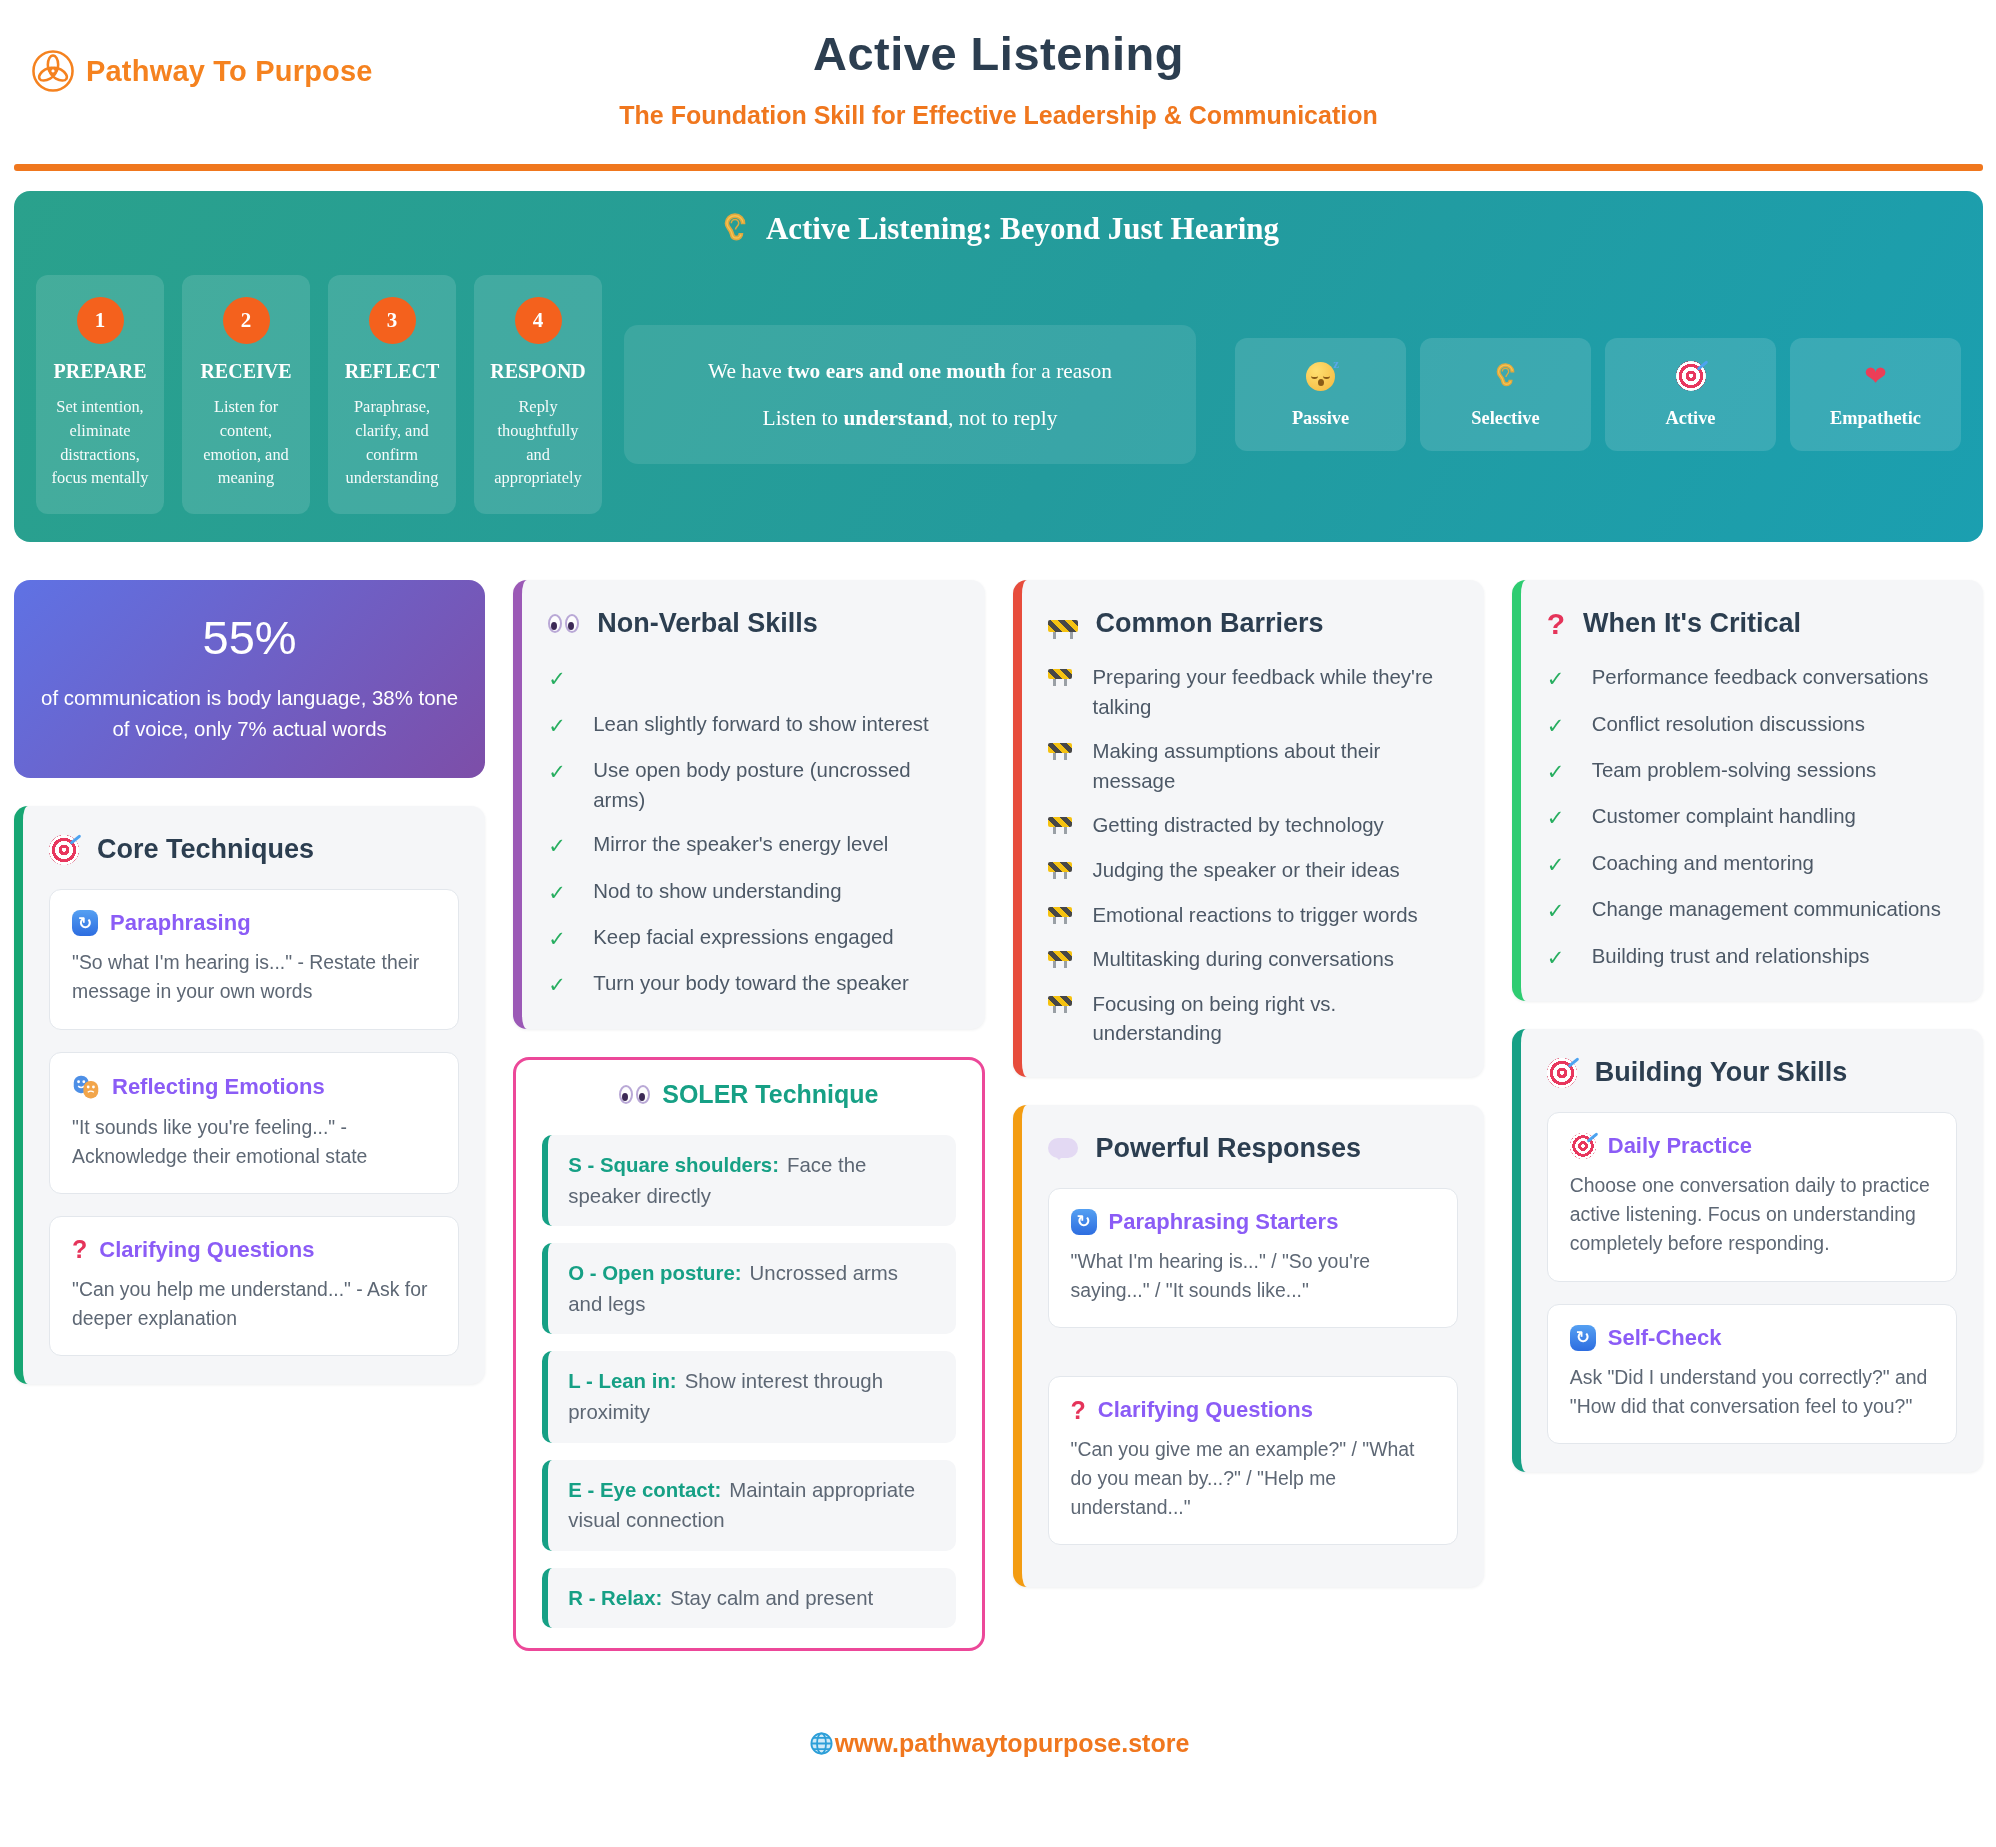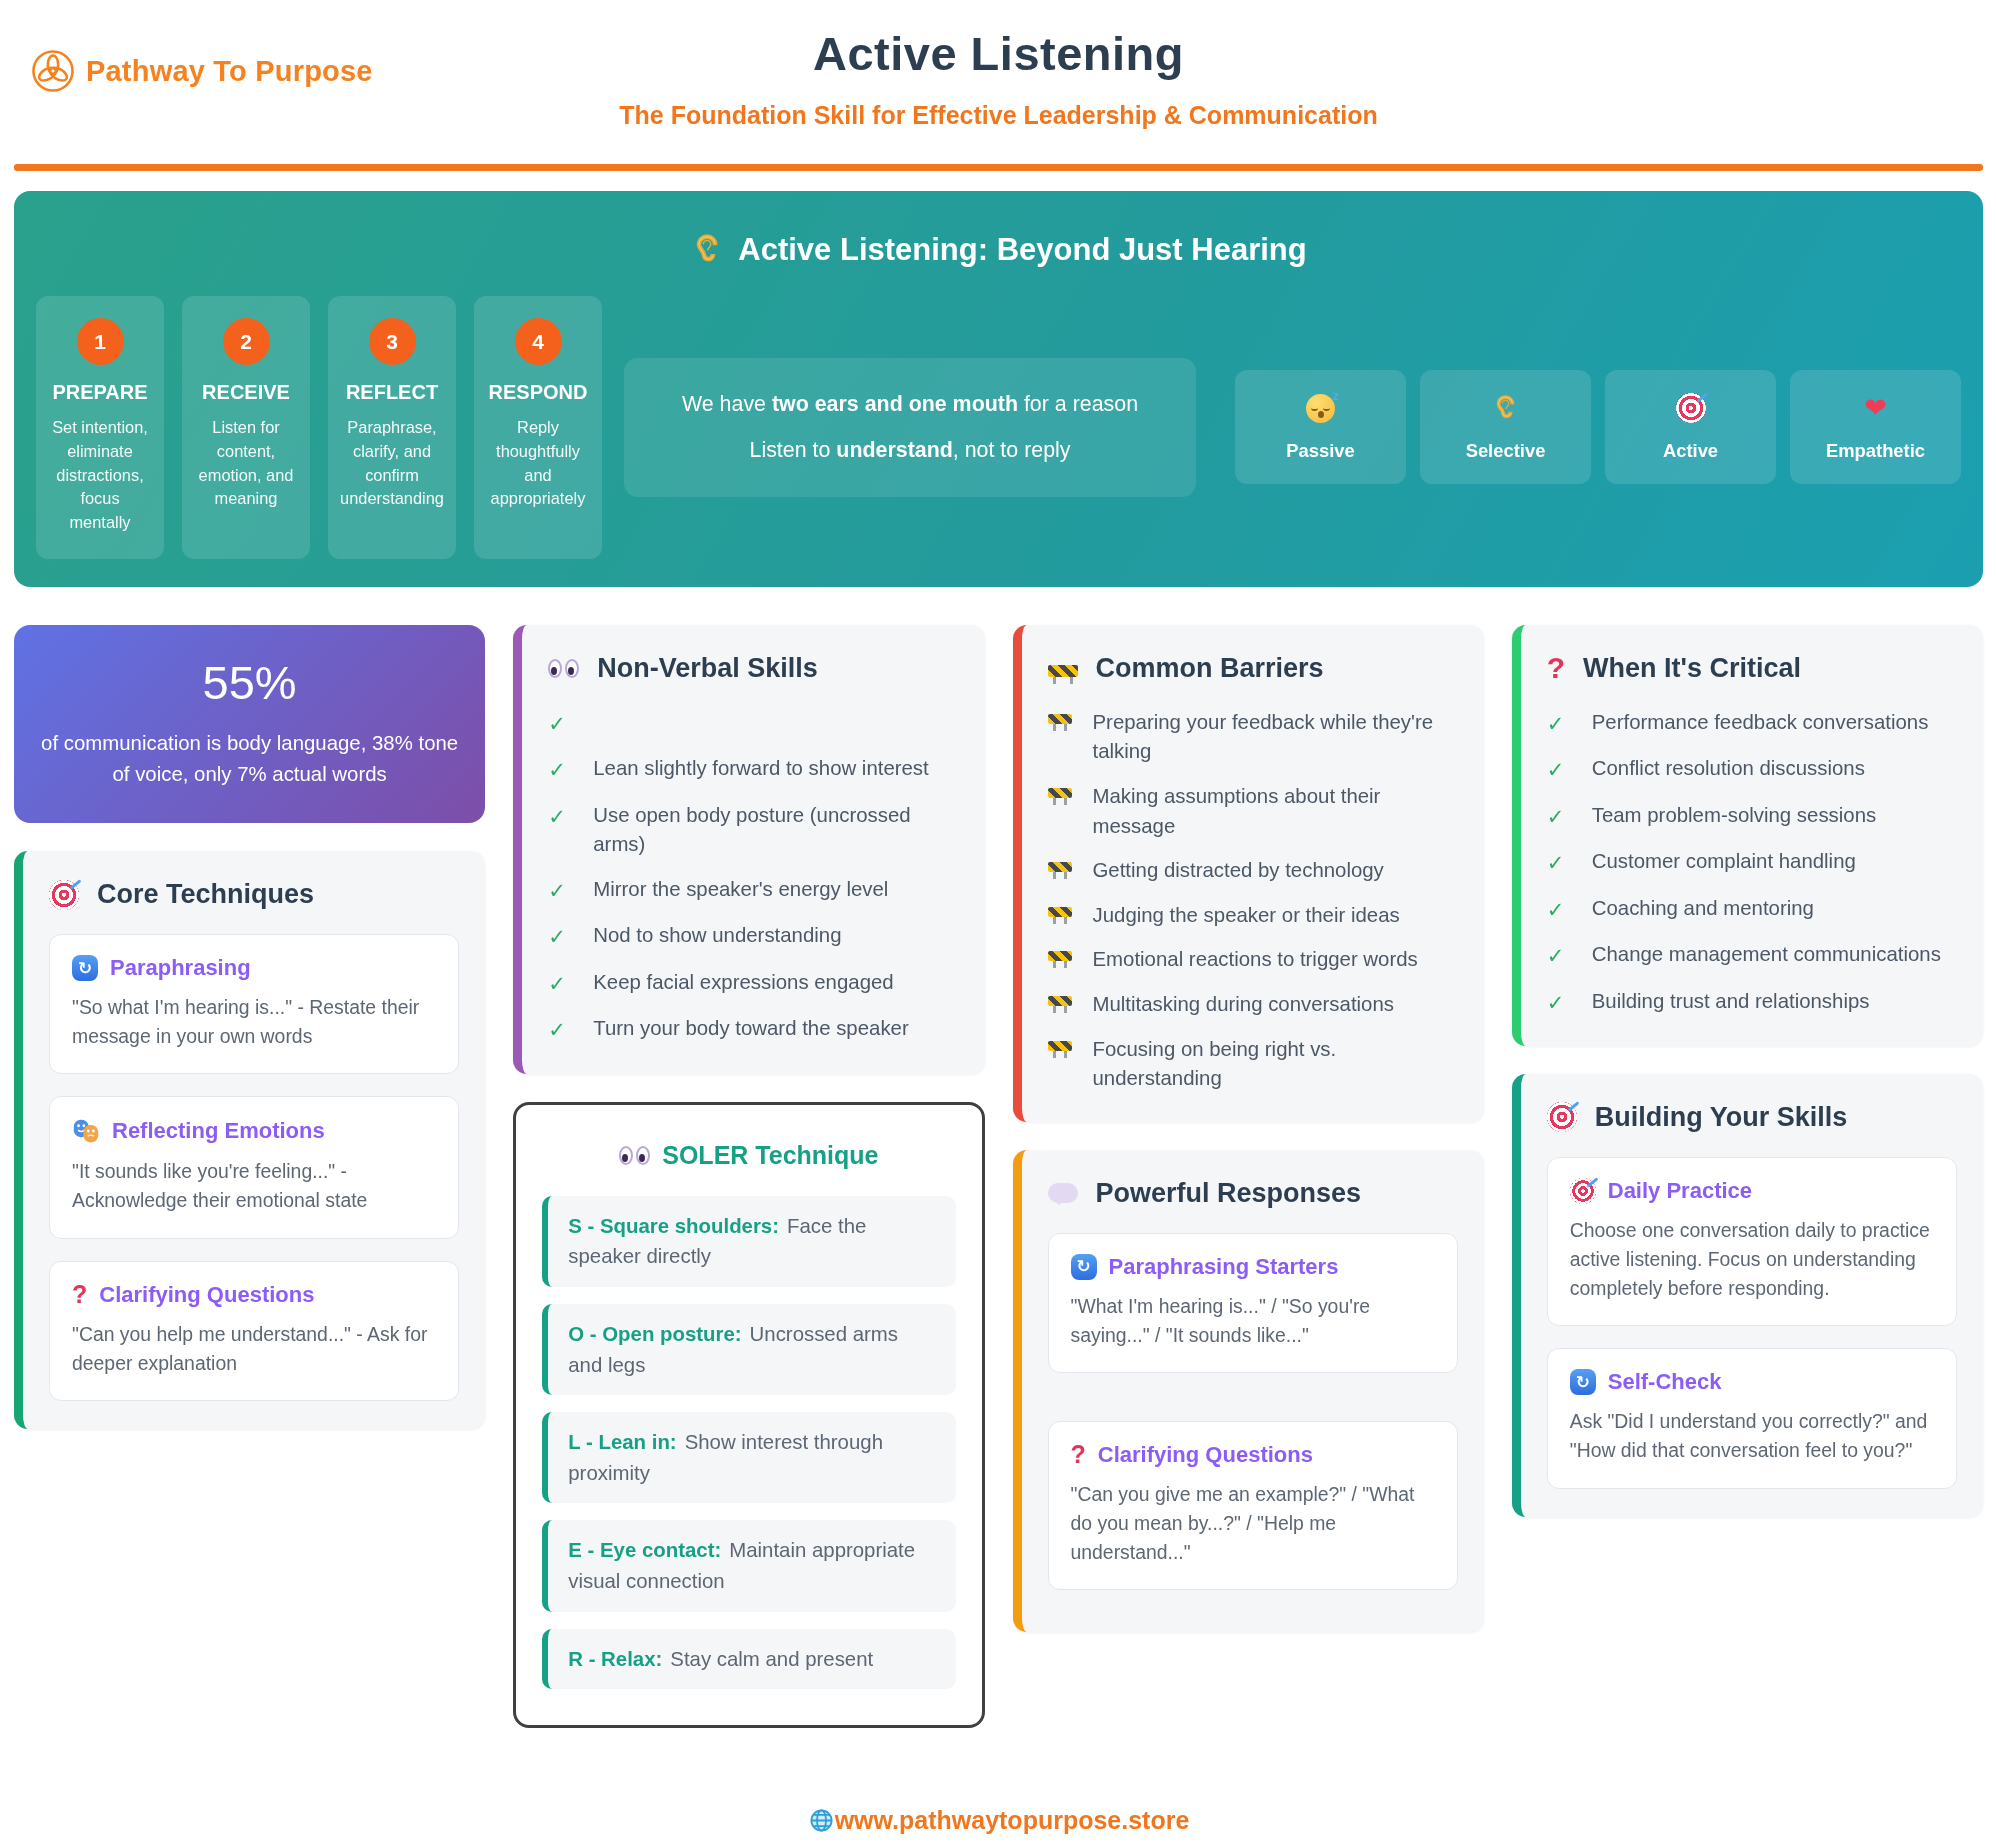"Active Listening: Beyond Just Hearing" .banner { font-family: none -> Liberation Serif, serif; padding: 41px 22px 28px 22px -> 20px 22px 28px 22px }
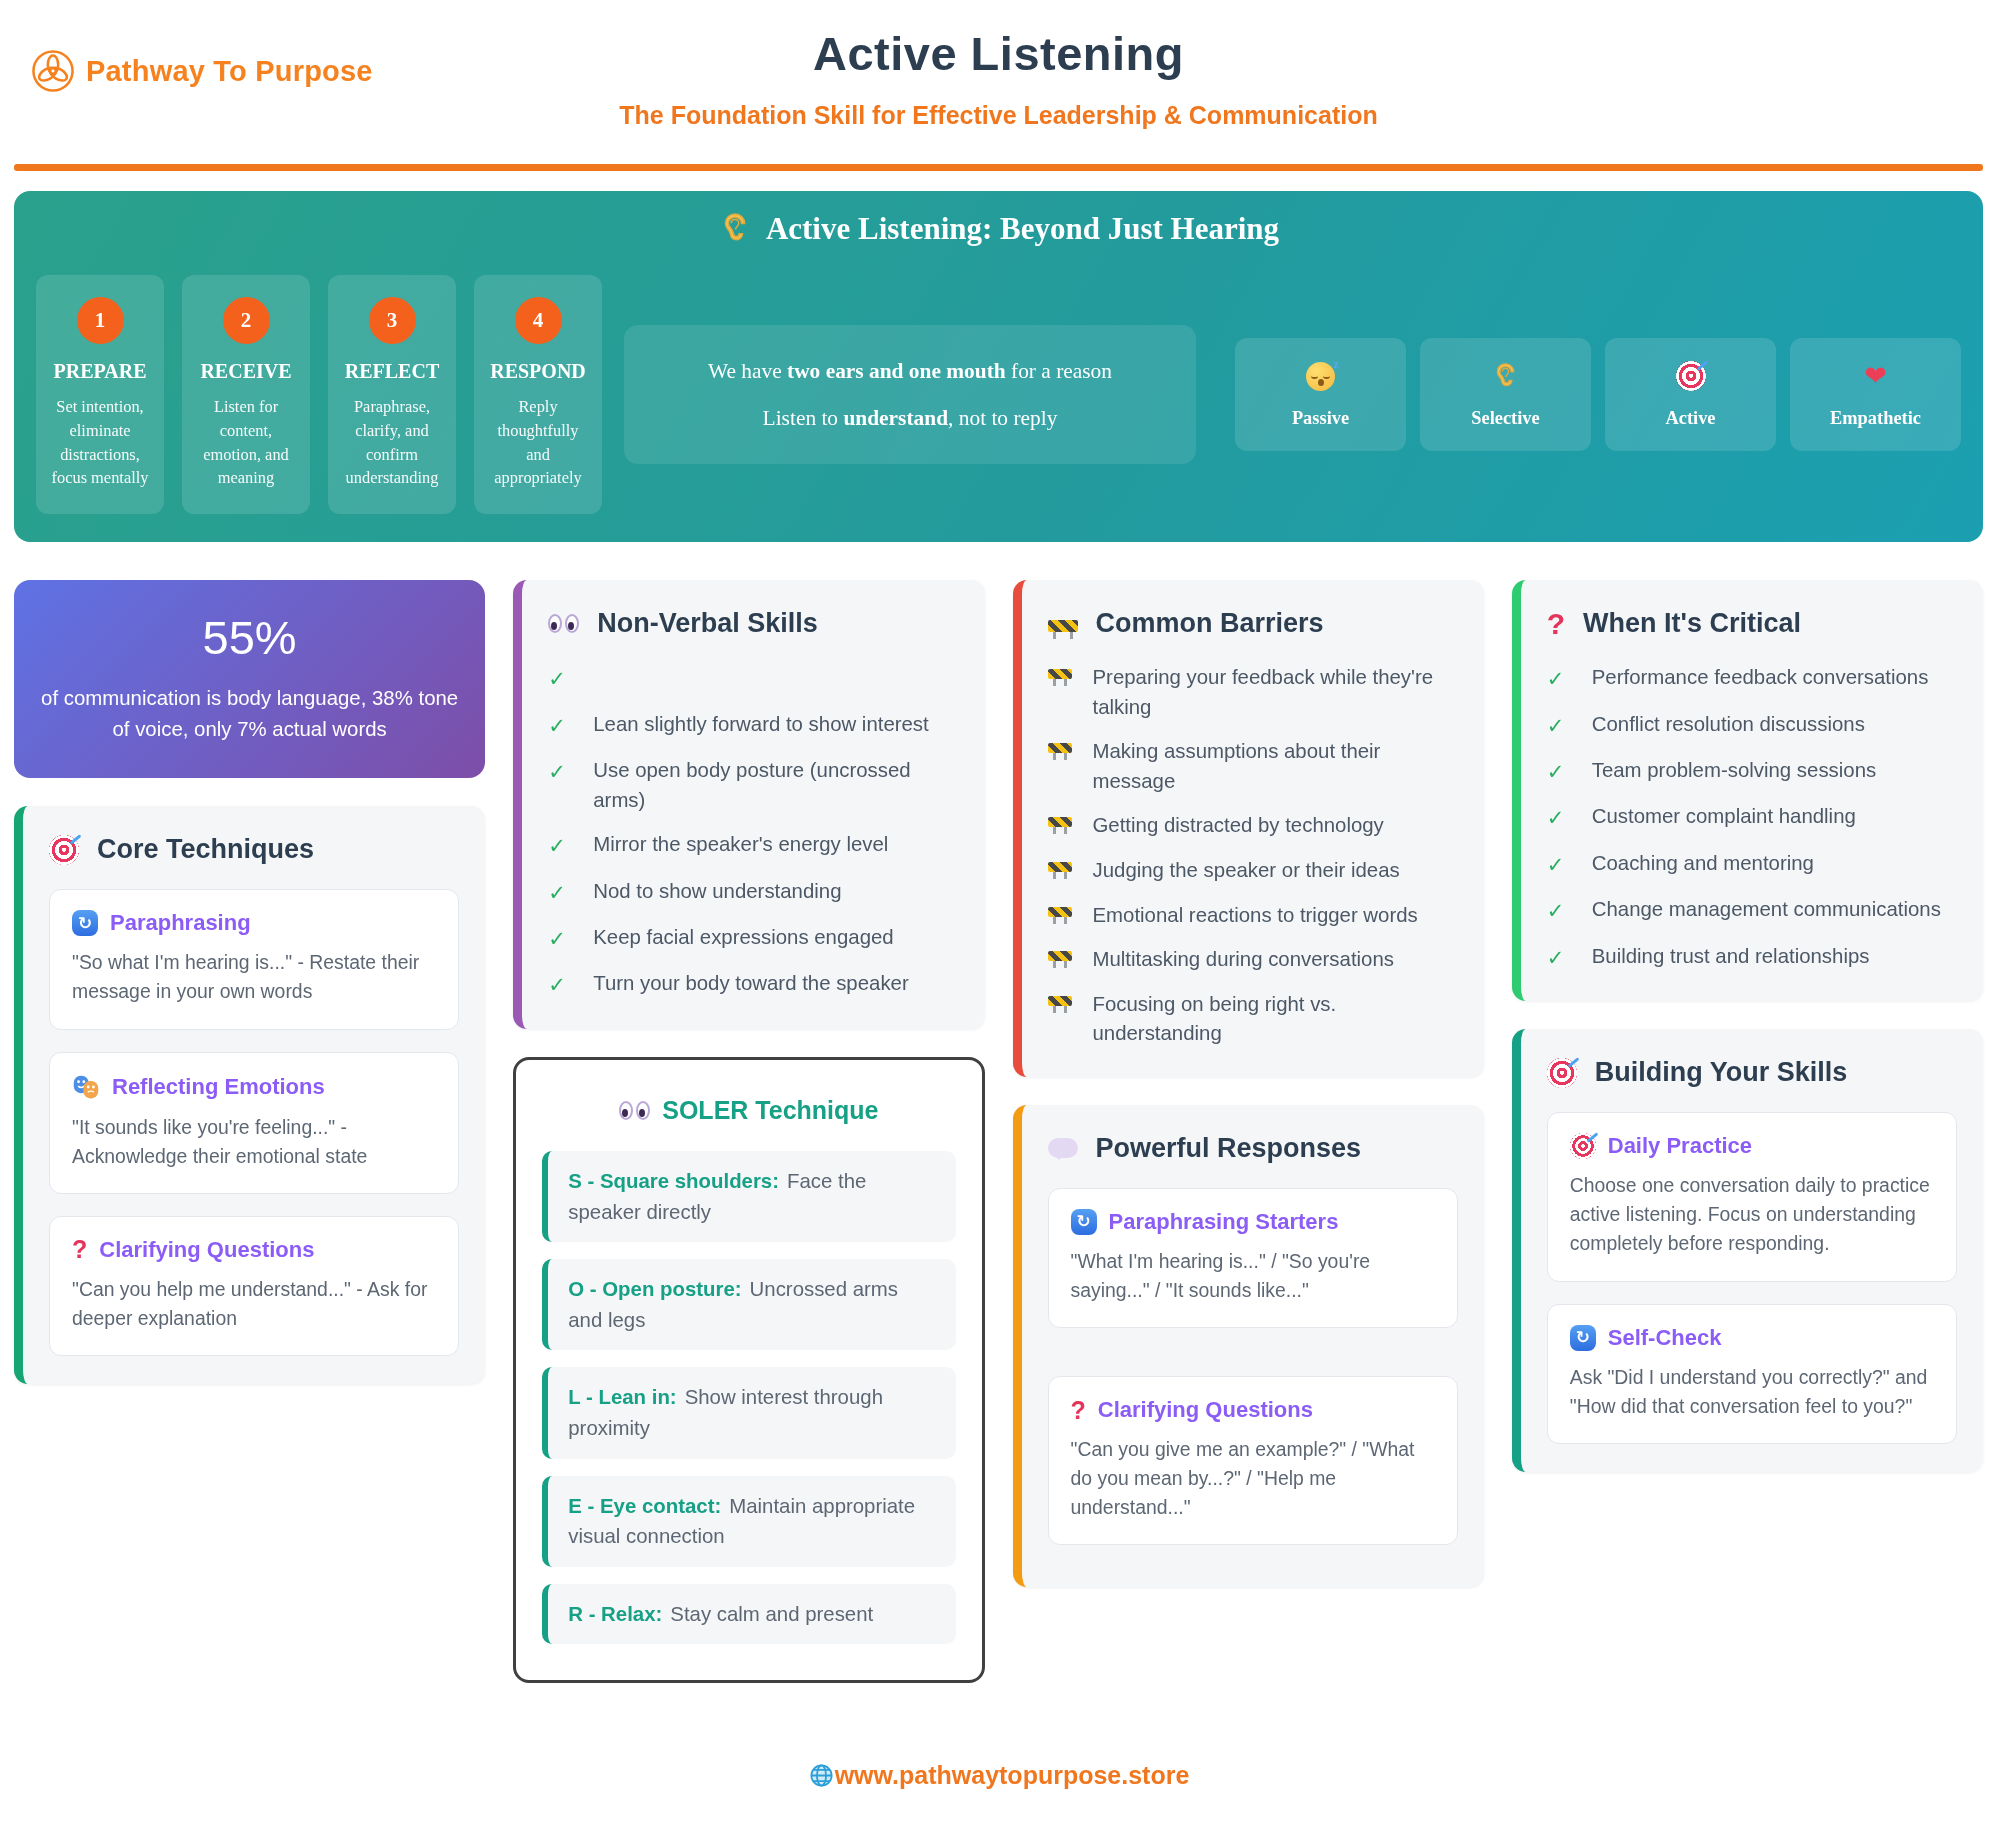"SOLER Technique" .soler { border: 3px solid #404040 -> 3px solid #ec4899; padding: 36px 26px -> 20px 26px }
